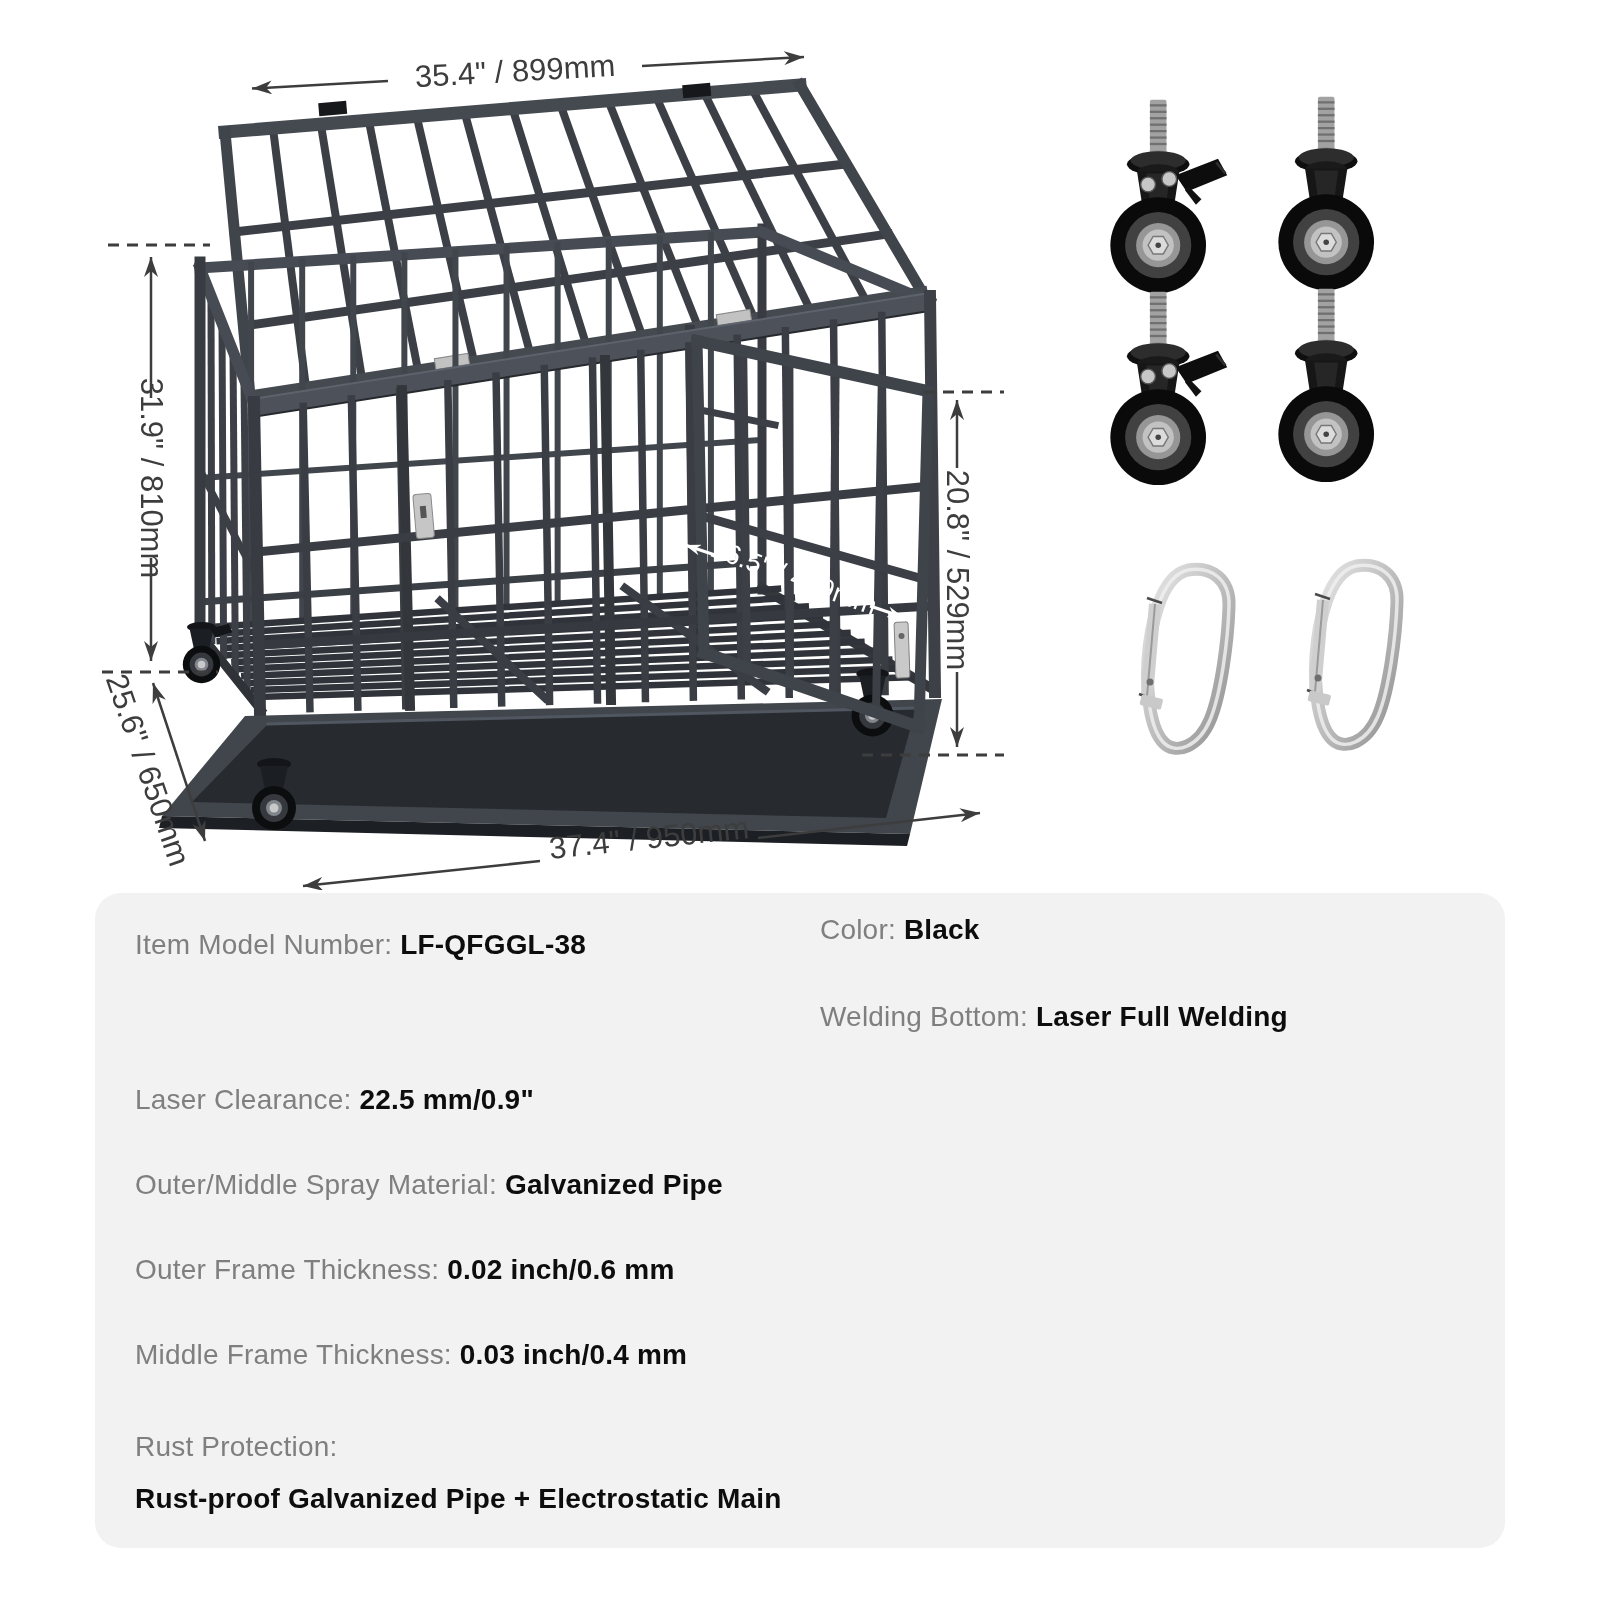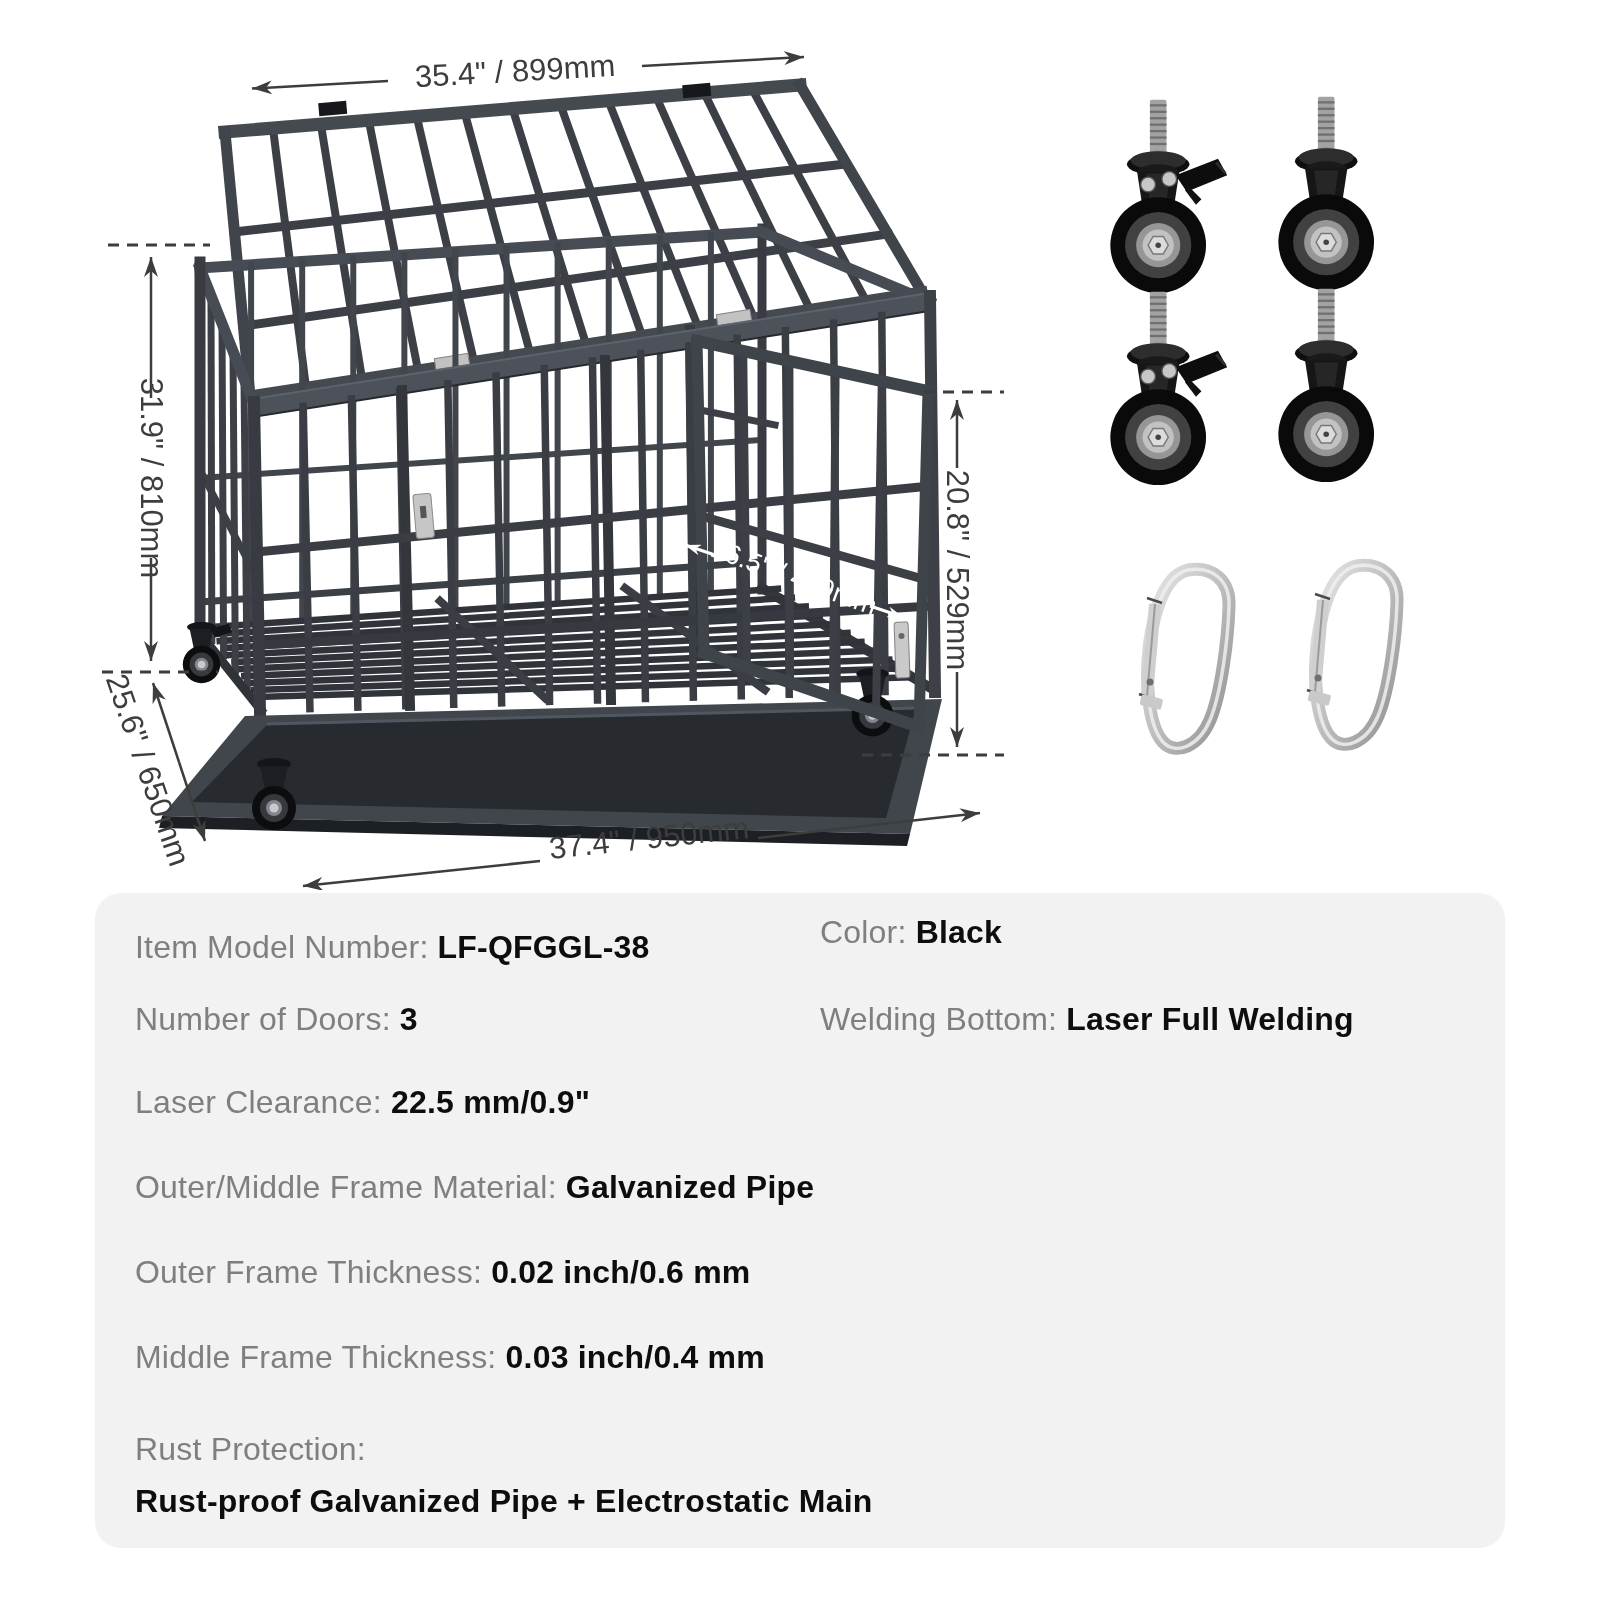"Item Model Number: LF-QFGGL-38" .prow { font-size: 32px -> 28px }
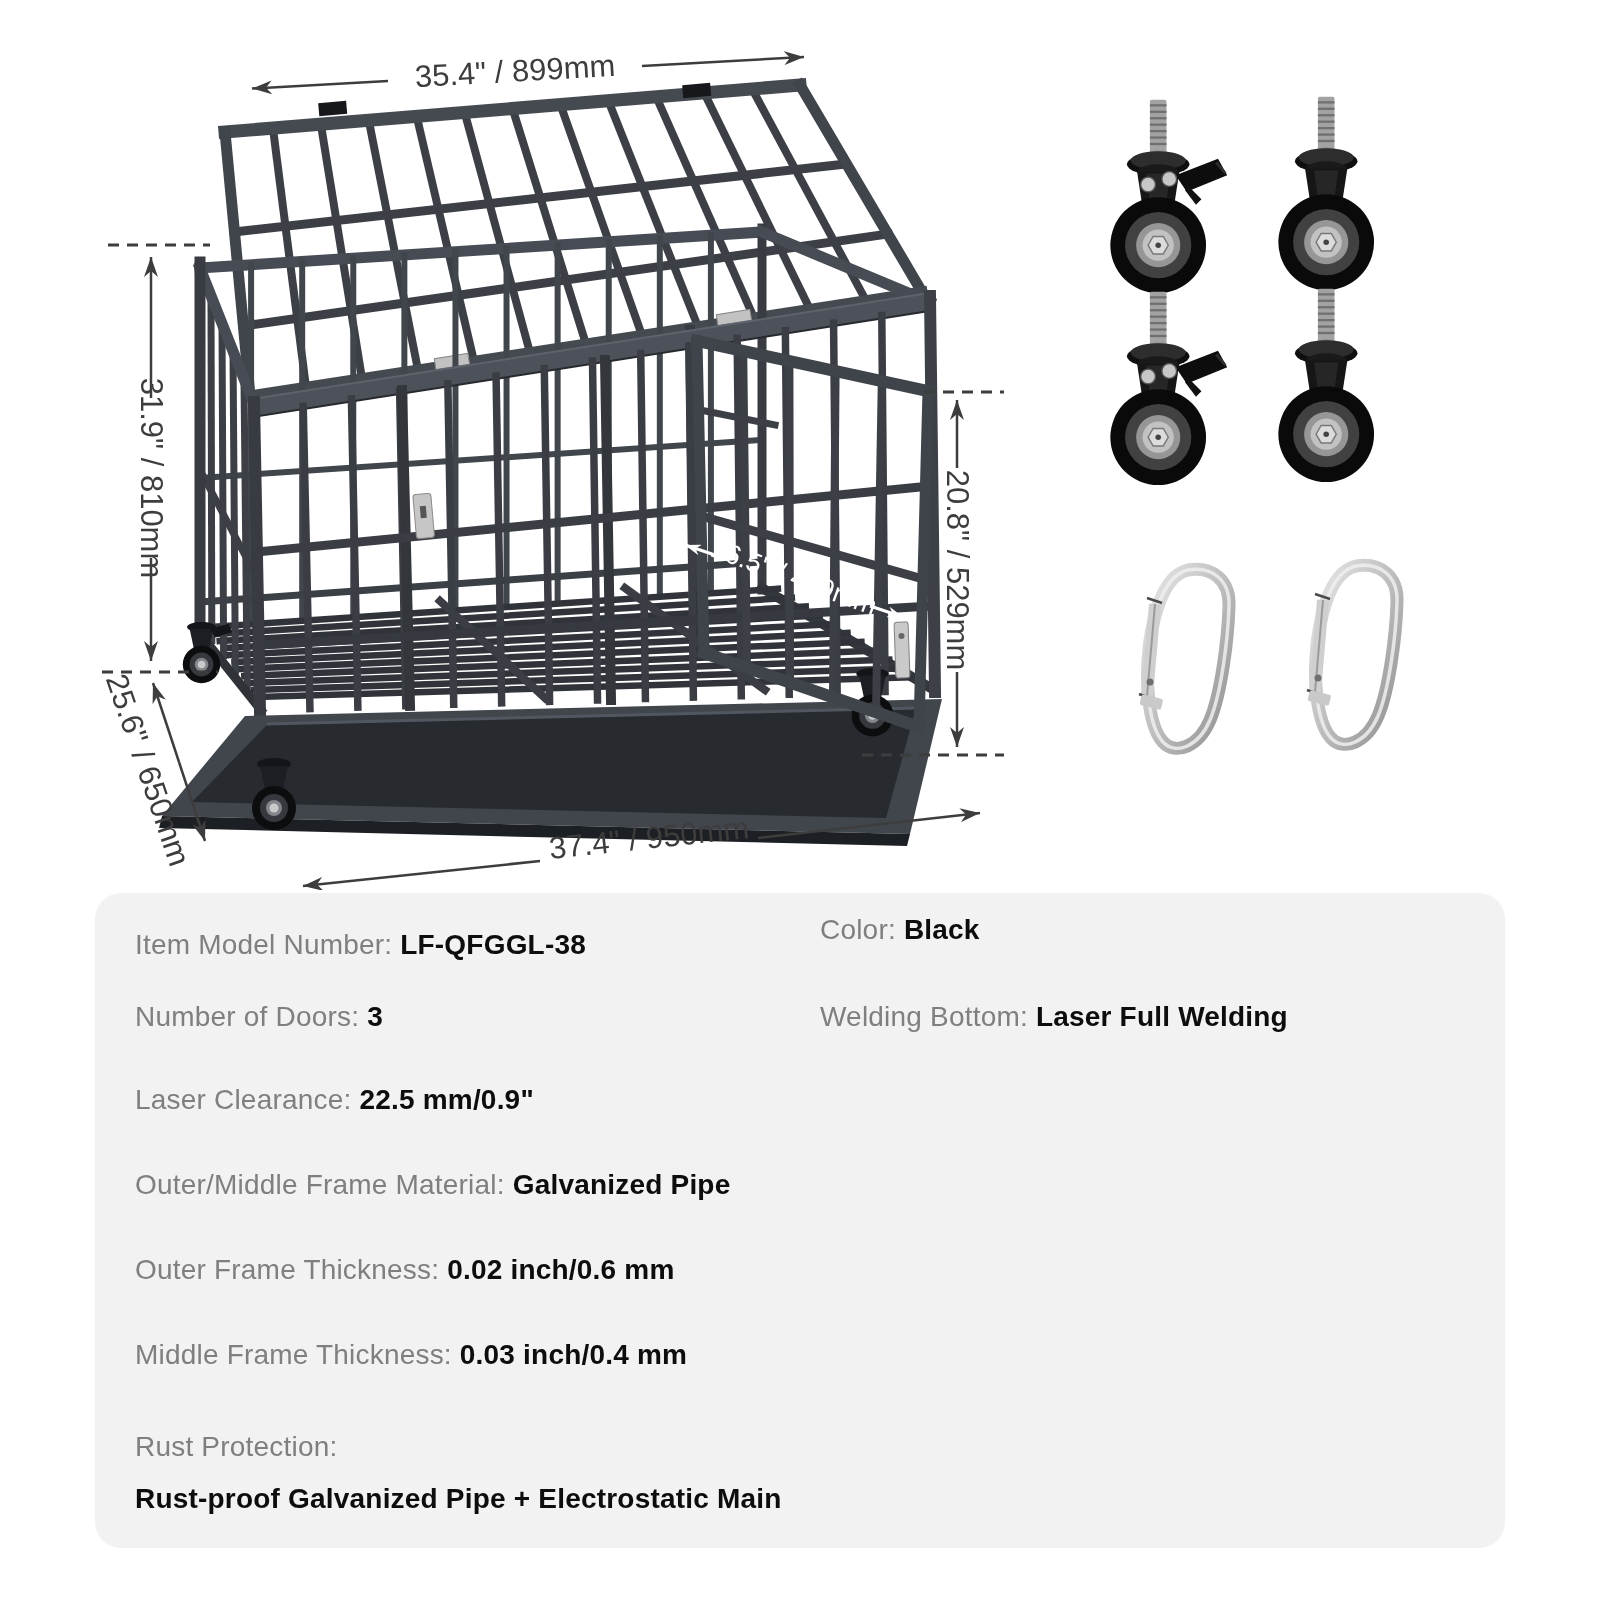"Number of Doors: 3" div.prow { html: <div> <span>Number of Doors:</span> <span>3</span> </div> -> none }
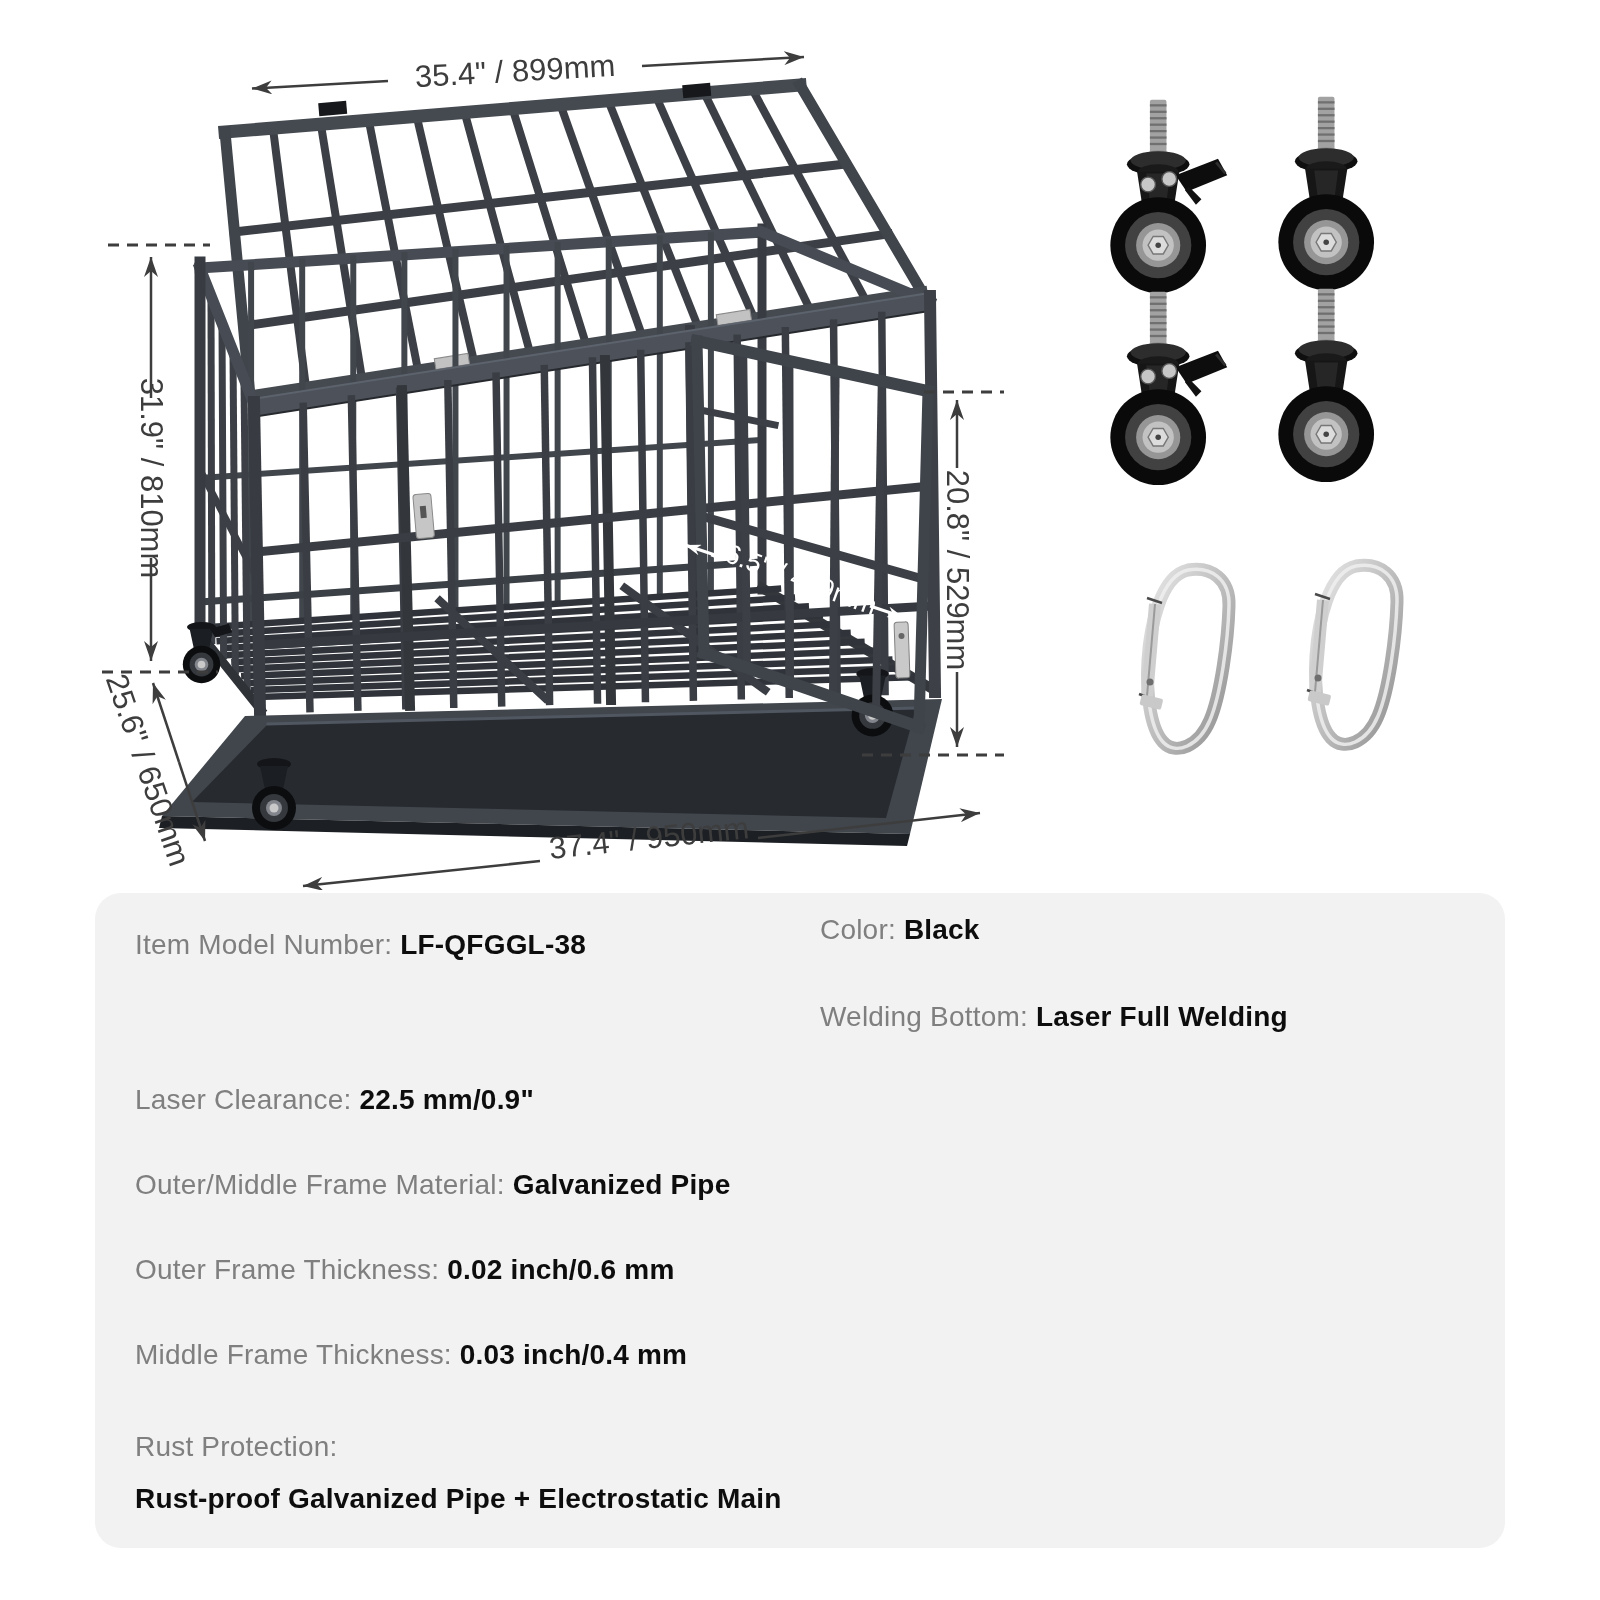"Outer/Middle Frame Material:" span.lbl { text: Frame -> Spray }
